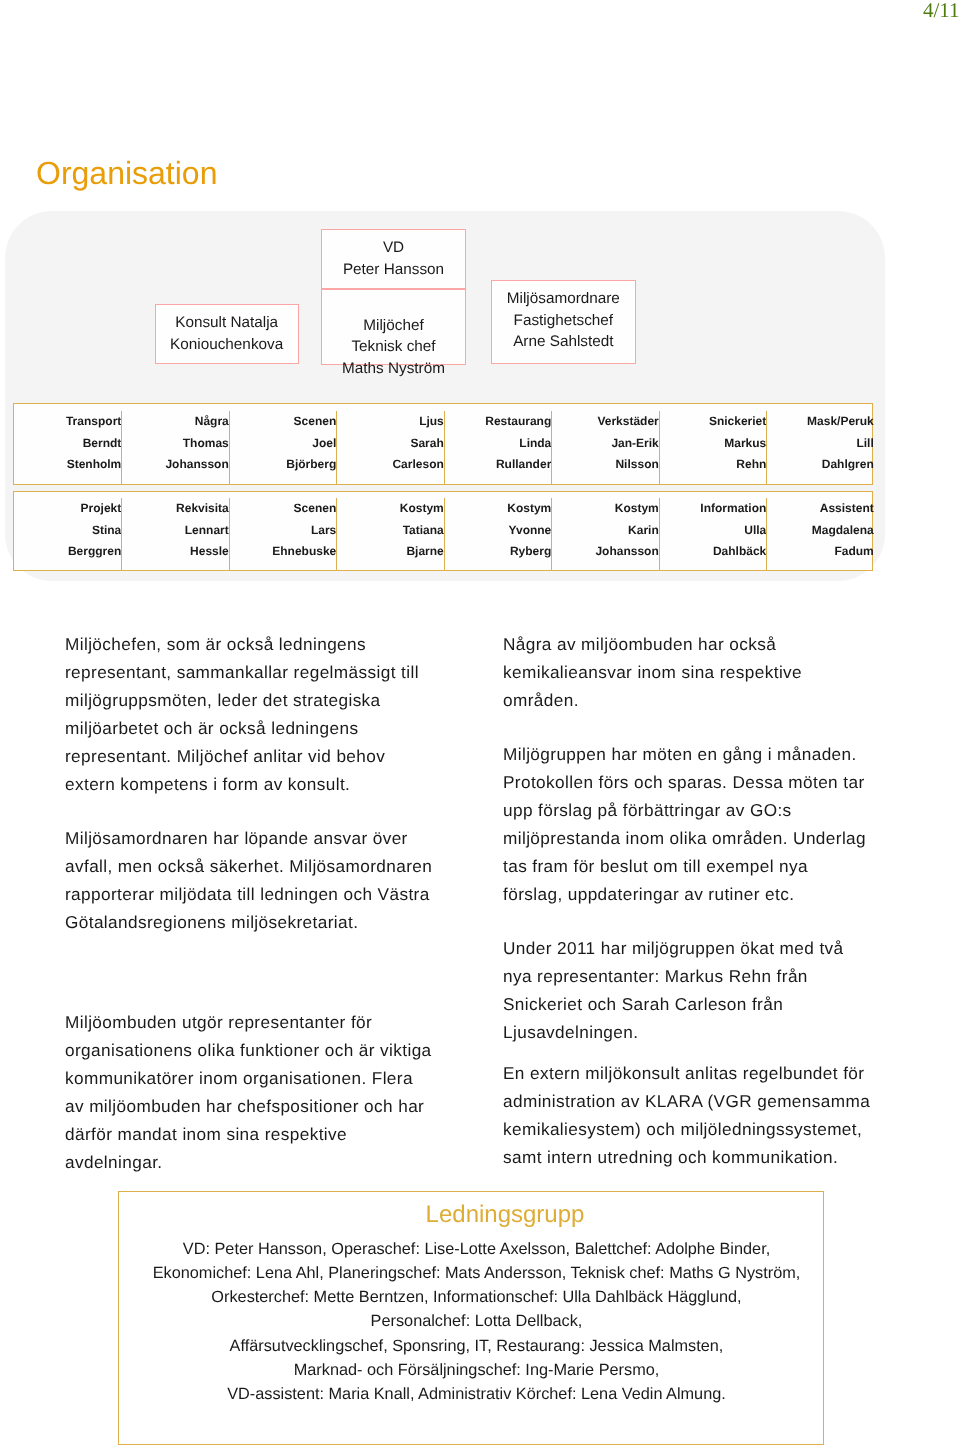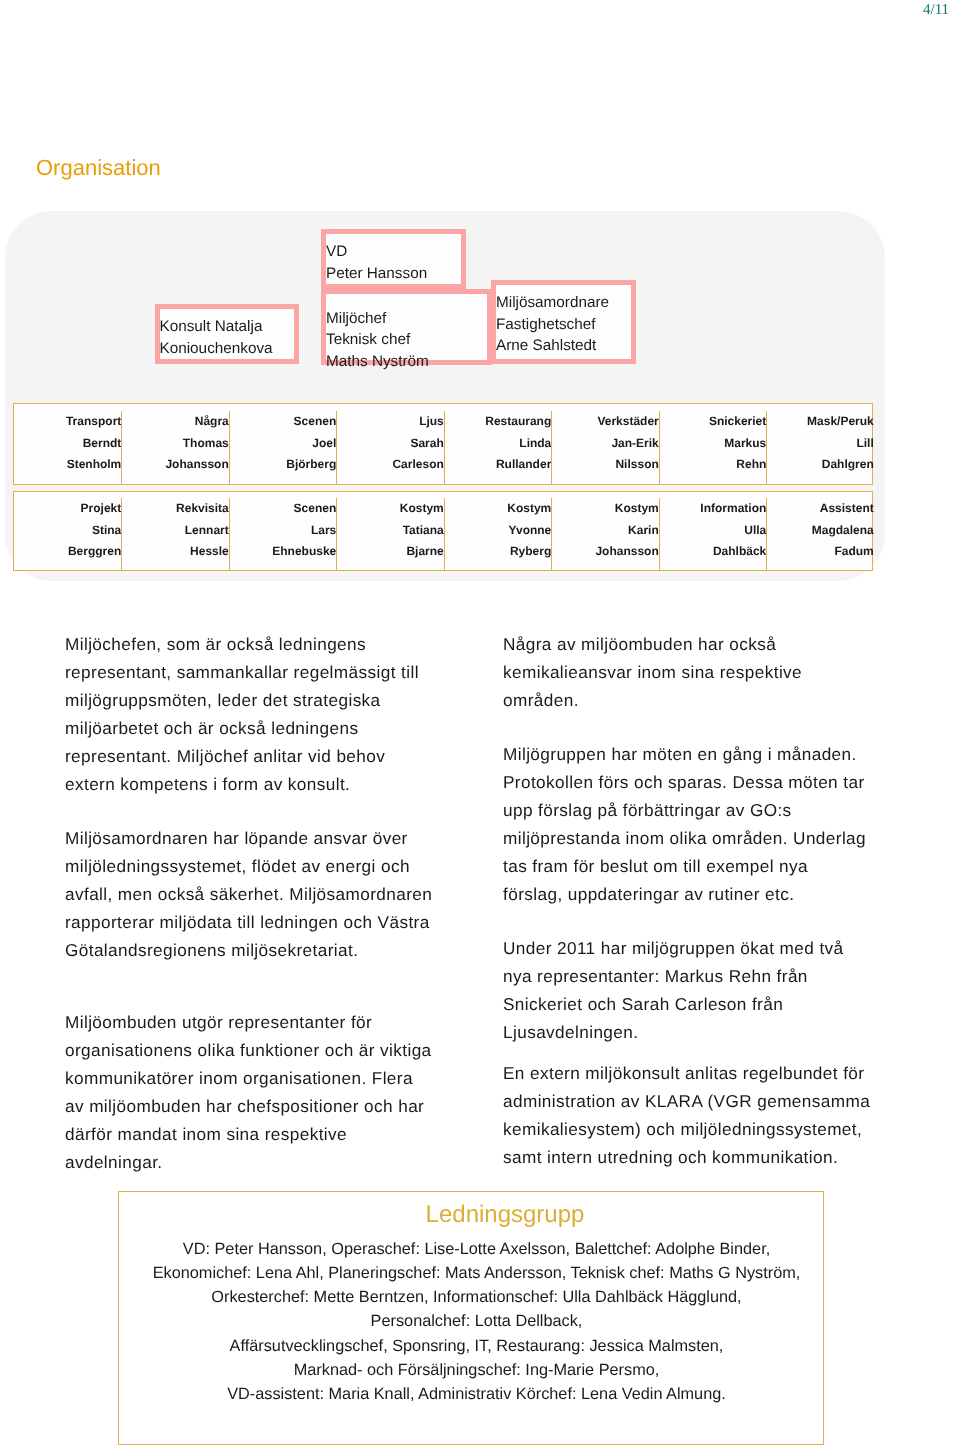"4/11" #pagenum { color: #0f766e -> #4d7c0f; font-size: 15px -> 21px }
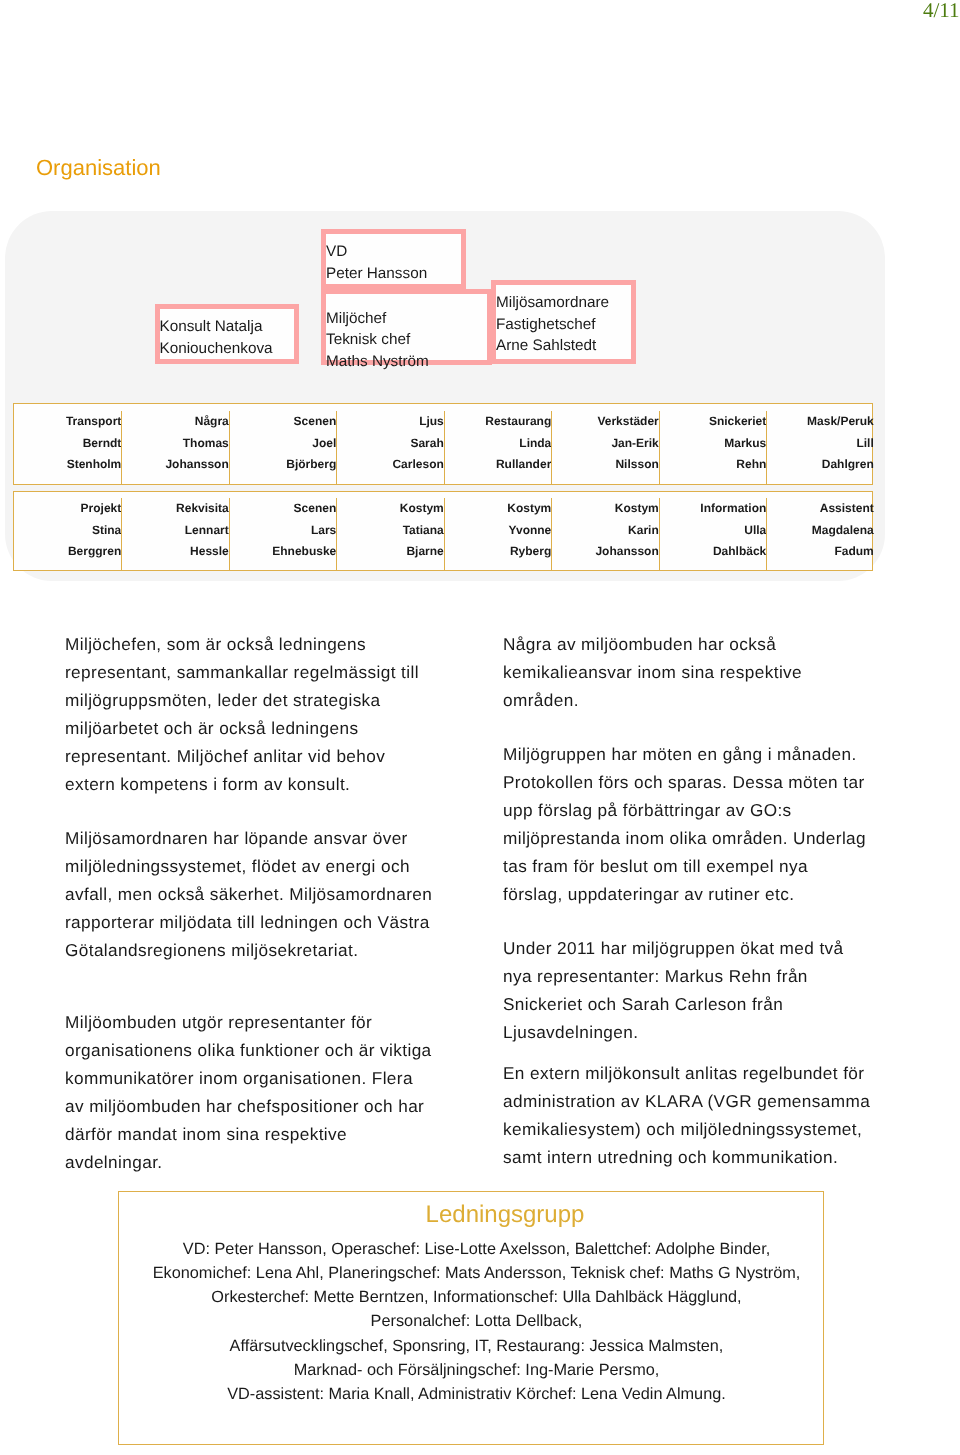"Organisation" #title { font-size: 22px -> 32px }
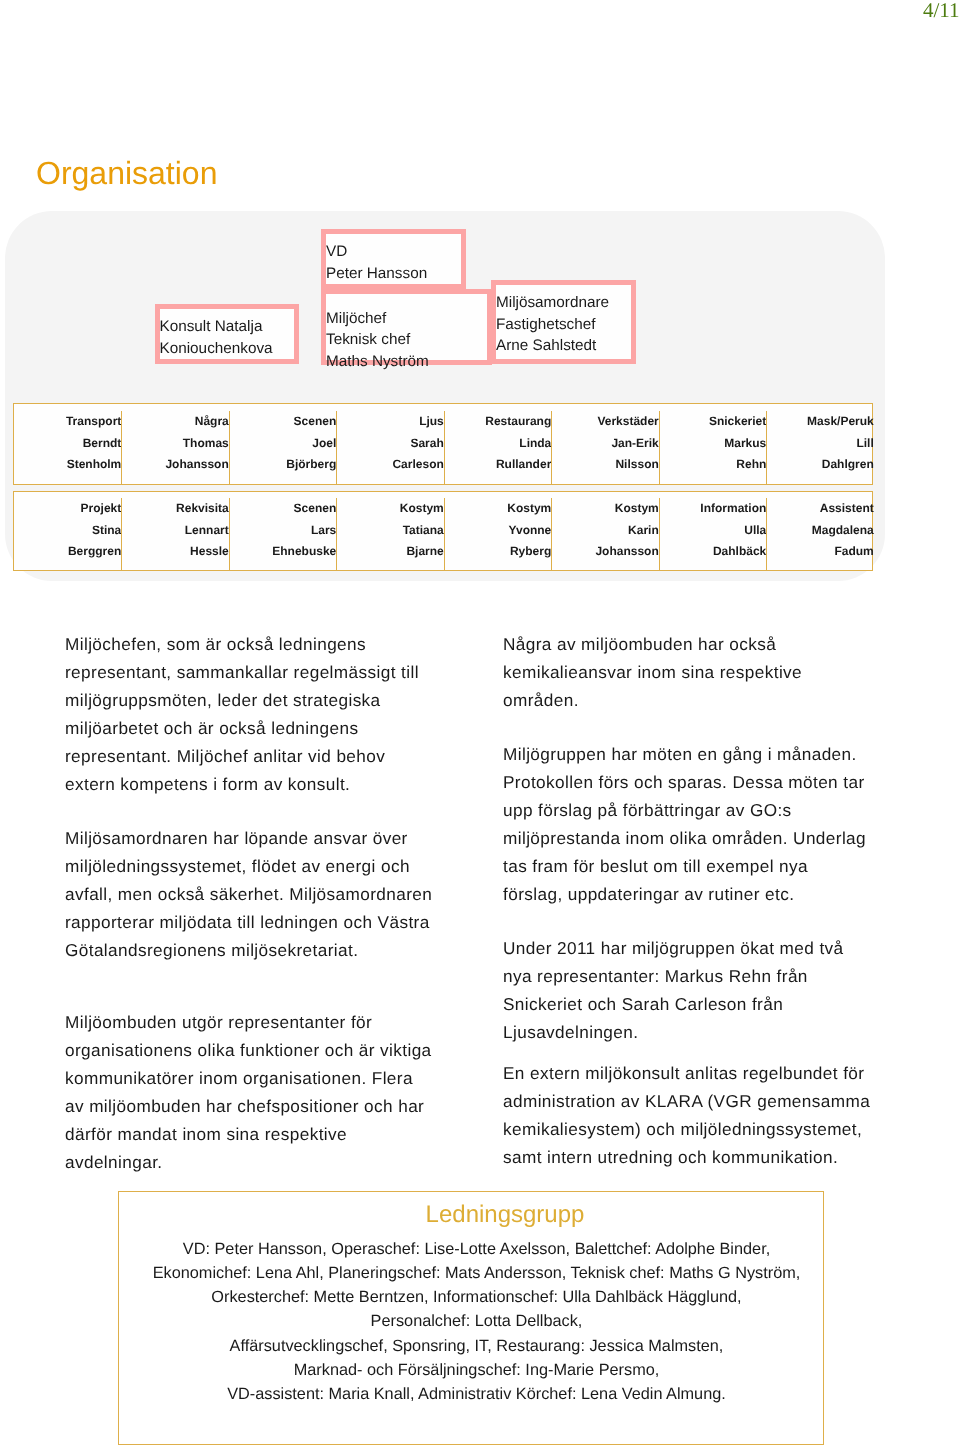"VD" .obox { border: 5px solid #fca5a5 -> 1px solid #fca5a5; text-align: none -> center }
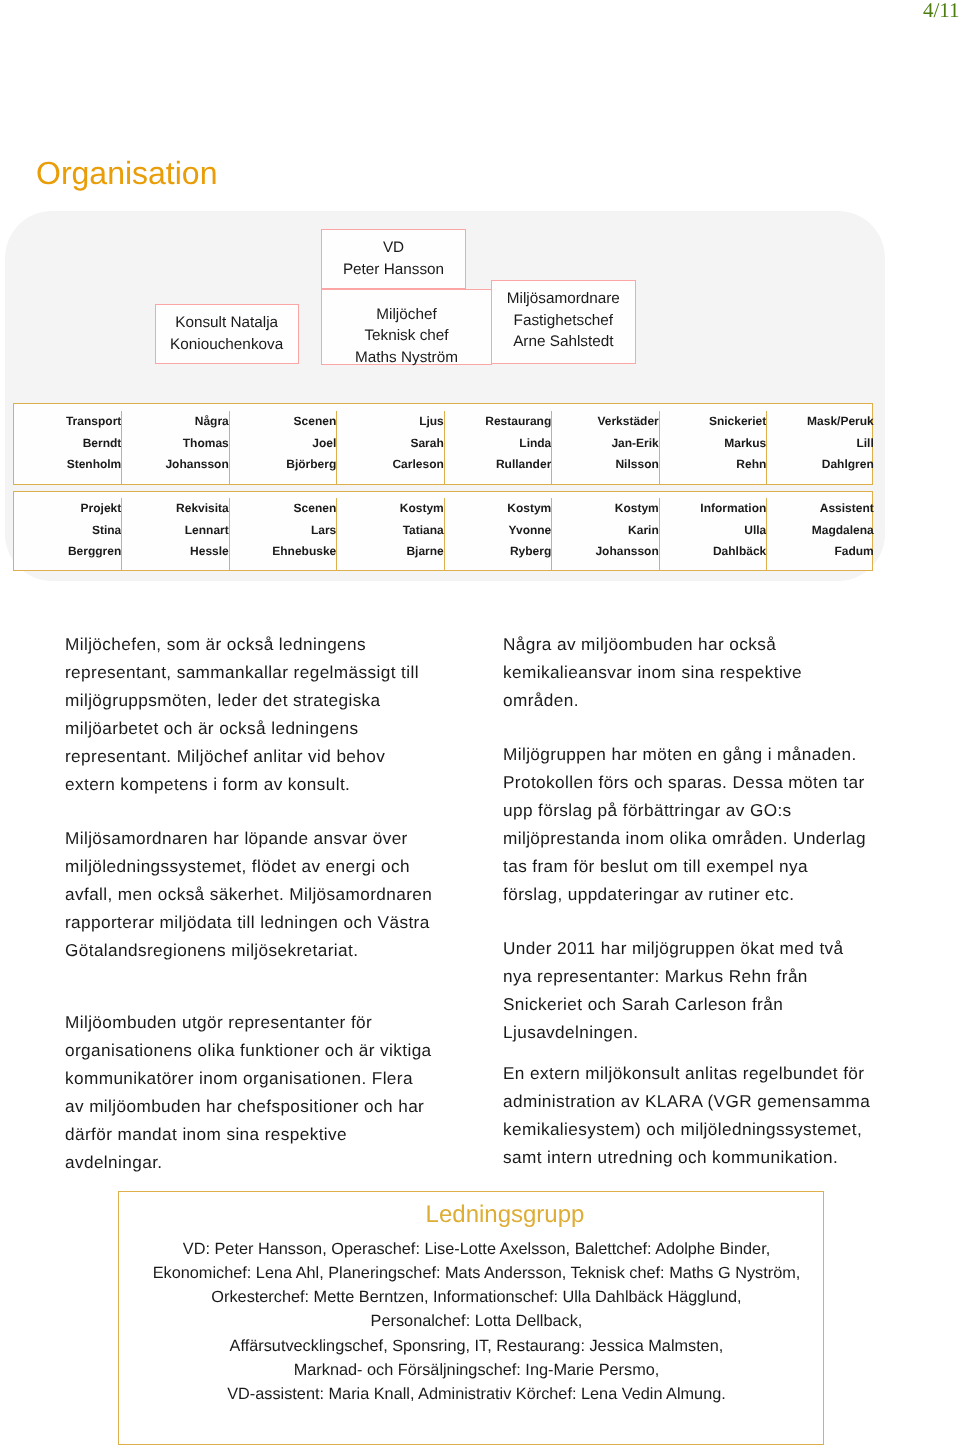"Miljöchef" div.obox { padding-top: 14px -> 25px; width: 171px -> 145px }
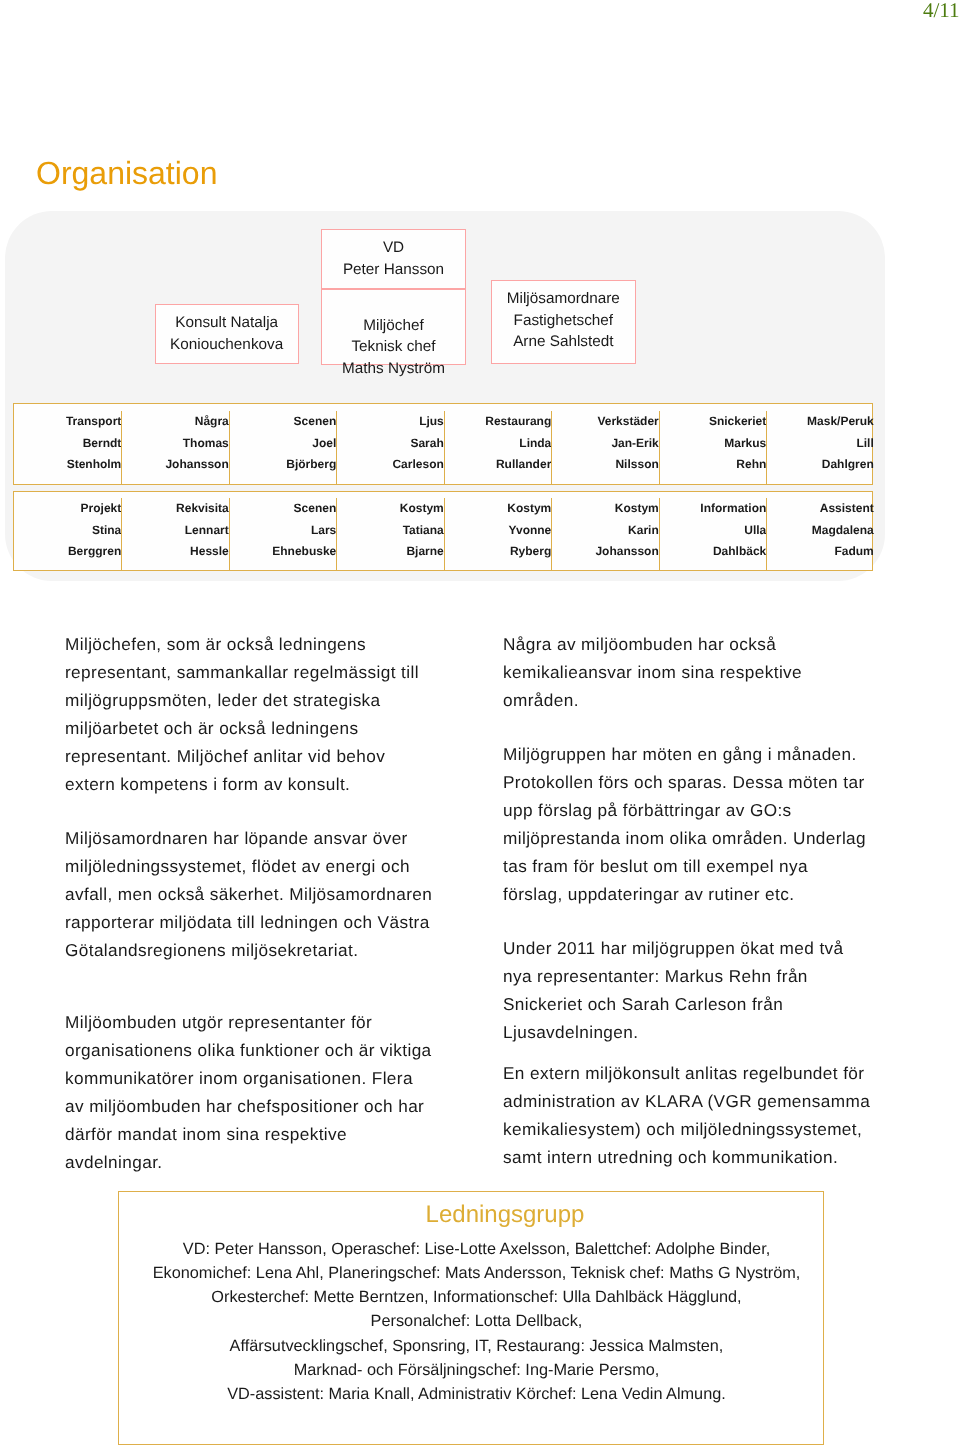"miljöledningssystemet, flödet av energi" span { html: <span>miljöledningssystemet, flödet av energi och</span> -> none }
